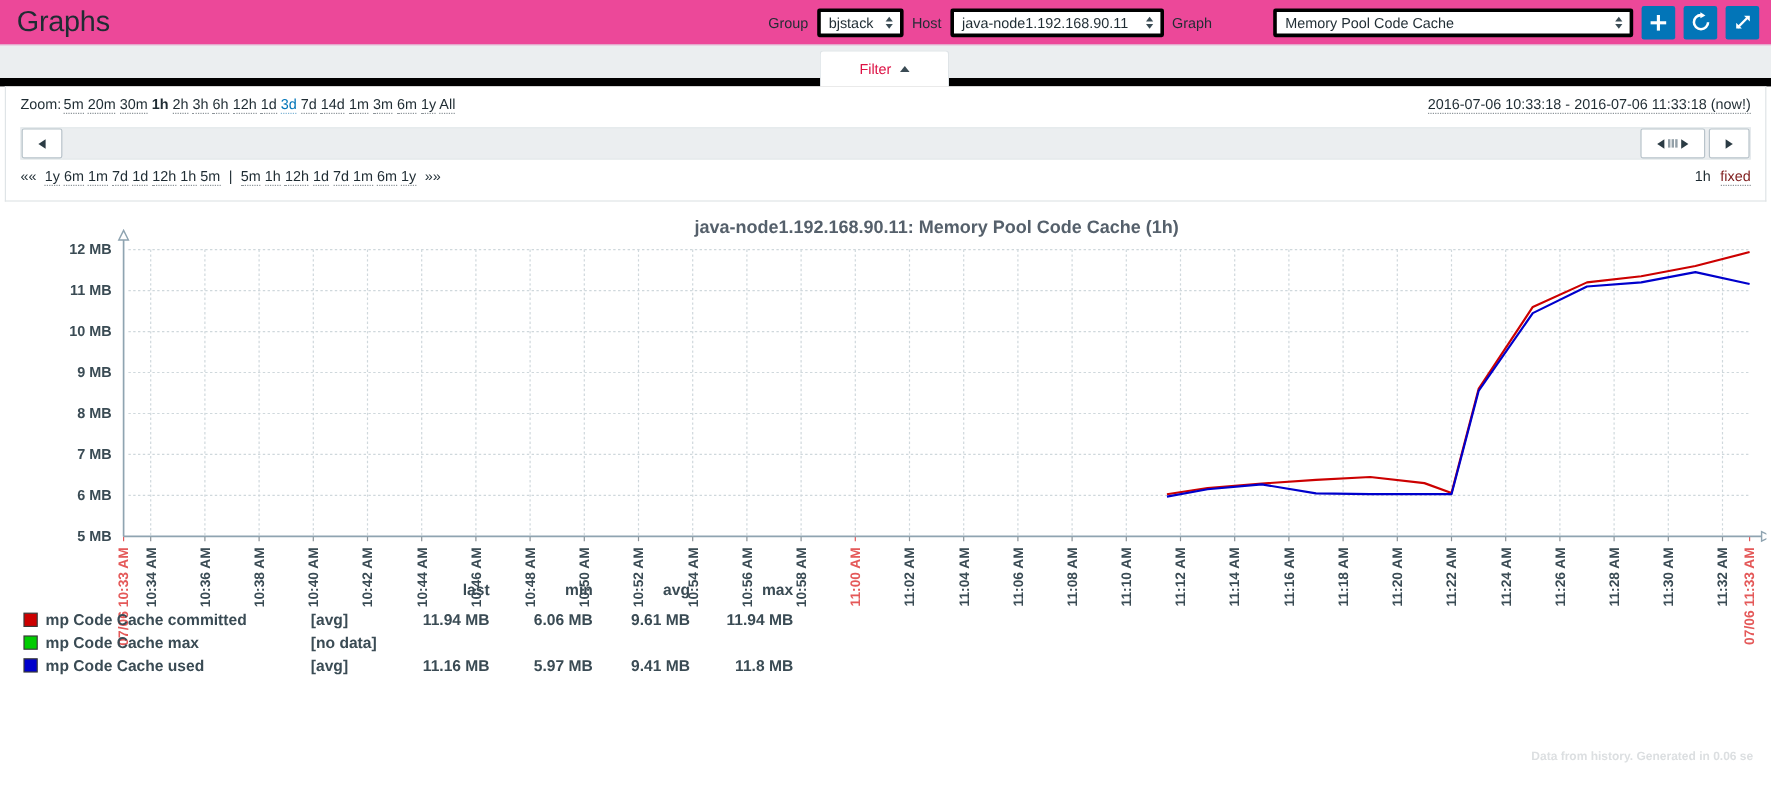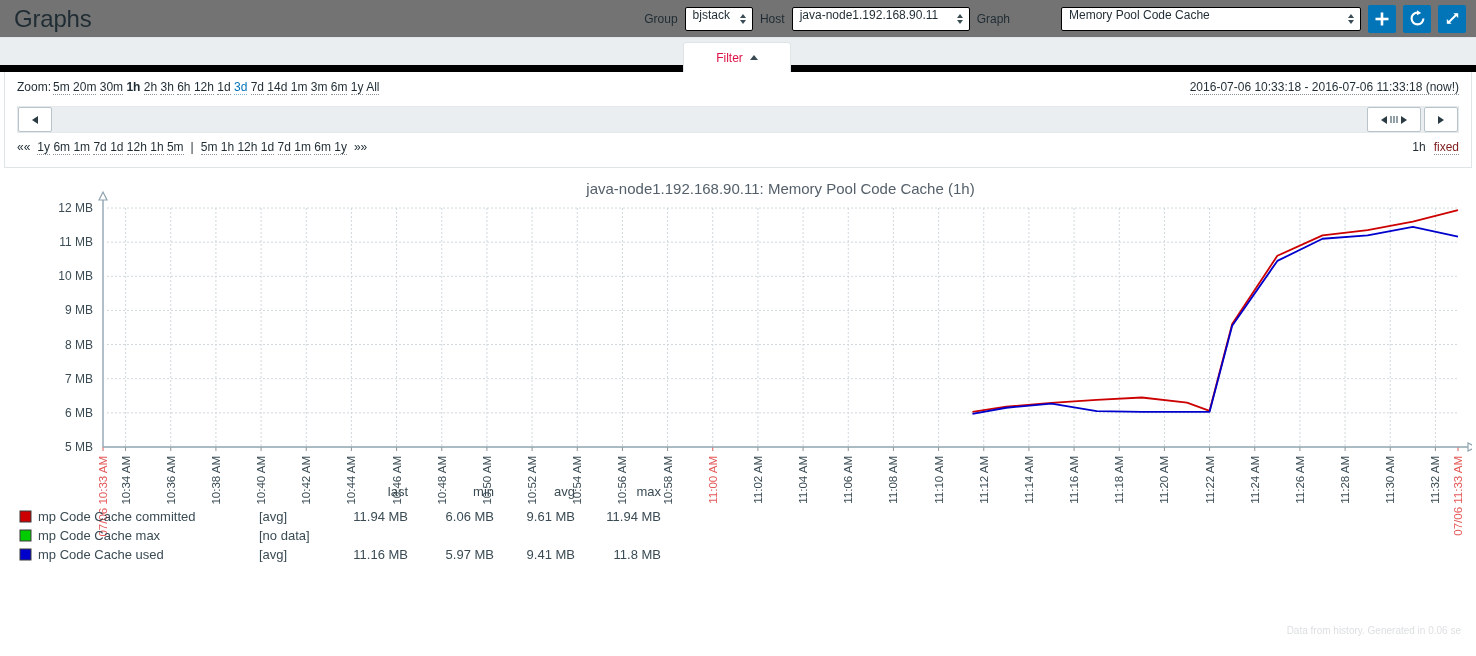"Graphs" .header { background: #737373 -> #ec4899 }
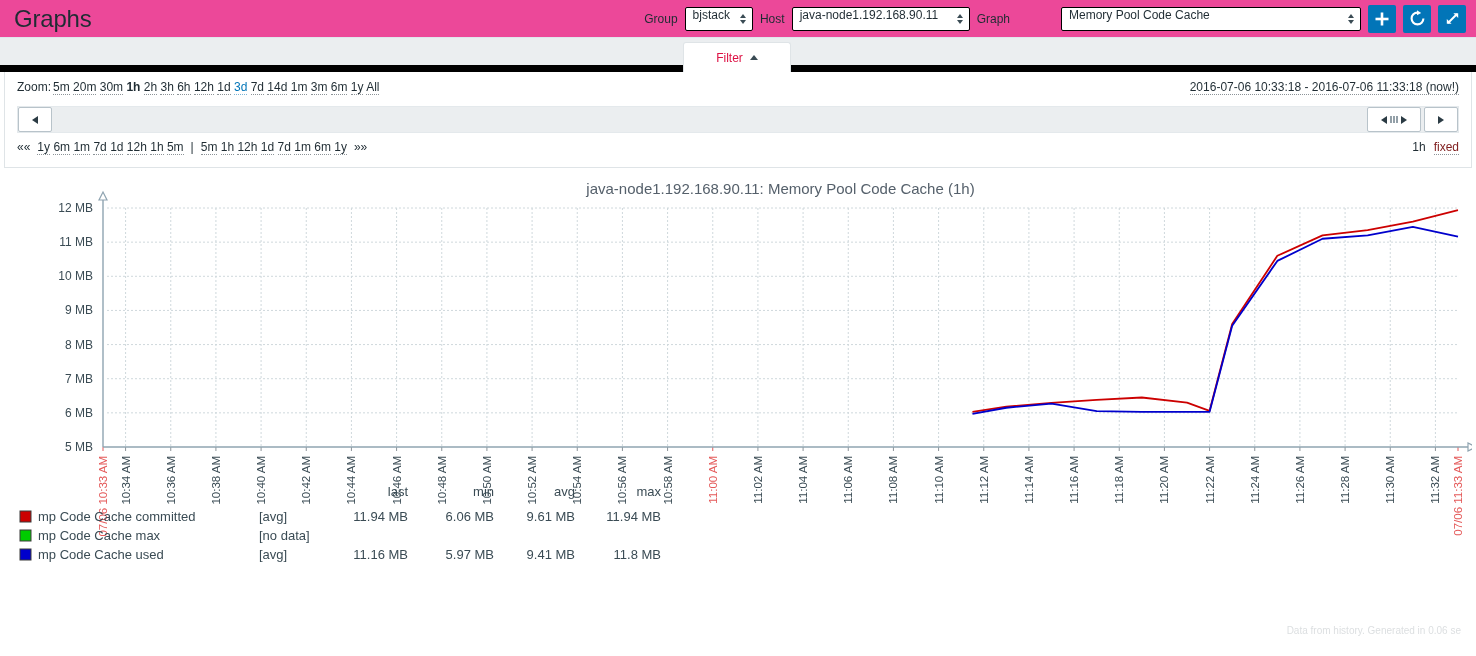"bjstack" .select-box { align-items: none -> center; border: 1px solid #000000 -> 3px solid #000000 }
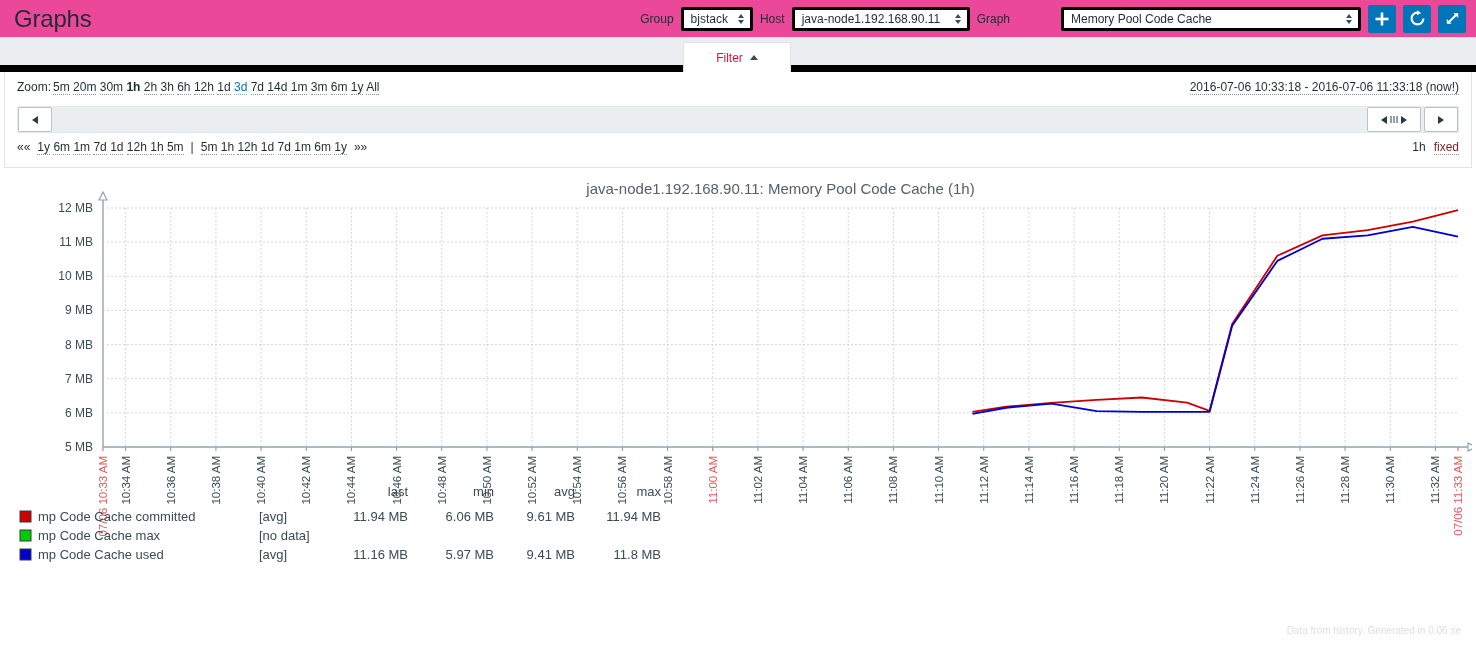"java-node1.192.168.90.11: Memory Pool" .graph-wrap { font-weight: none -> bold }
